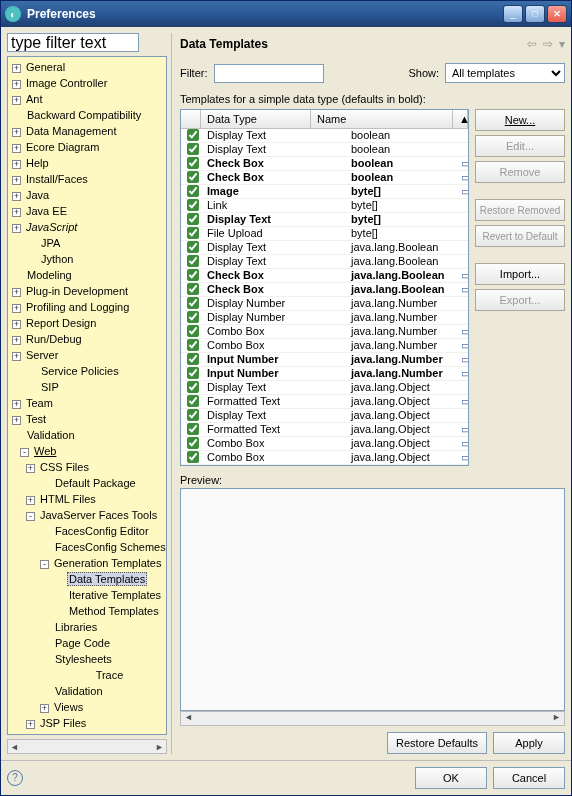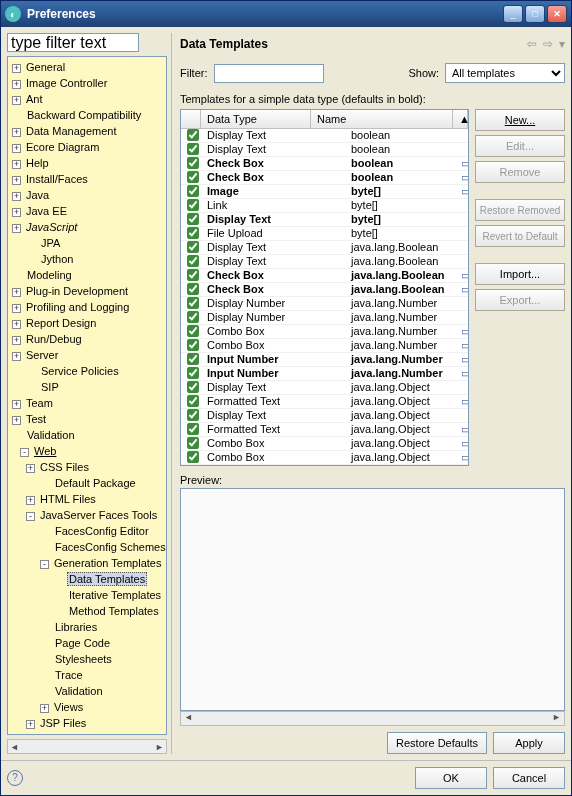"Trace" div.tree-node { text-align: none -> center }
